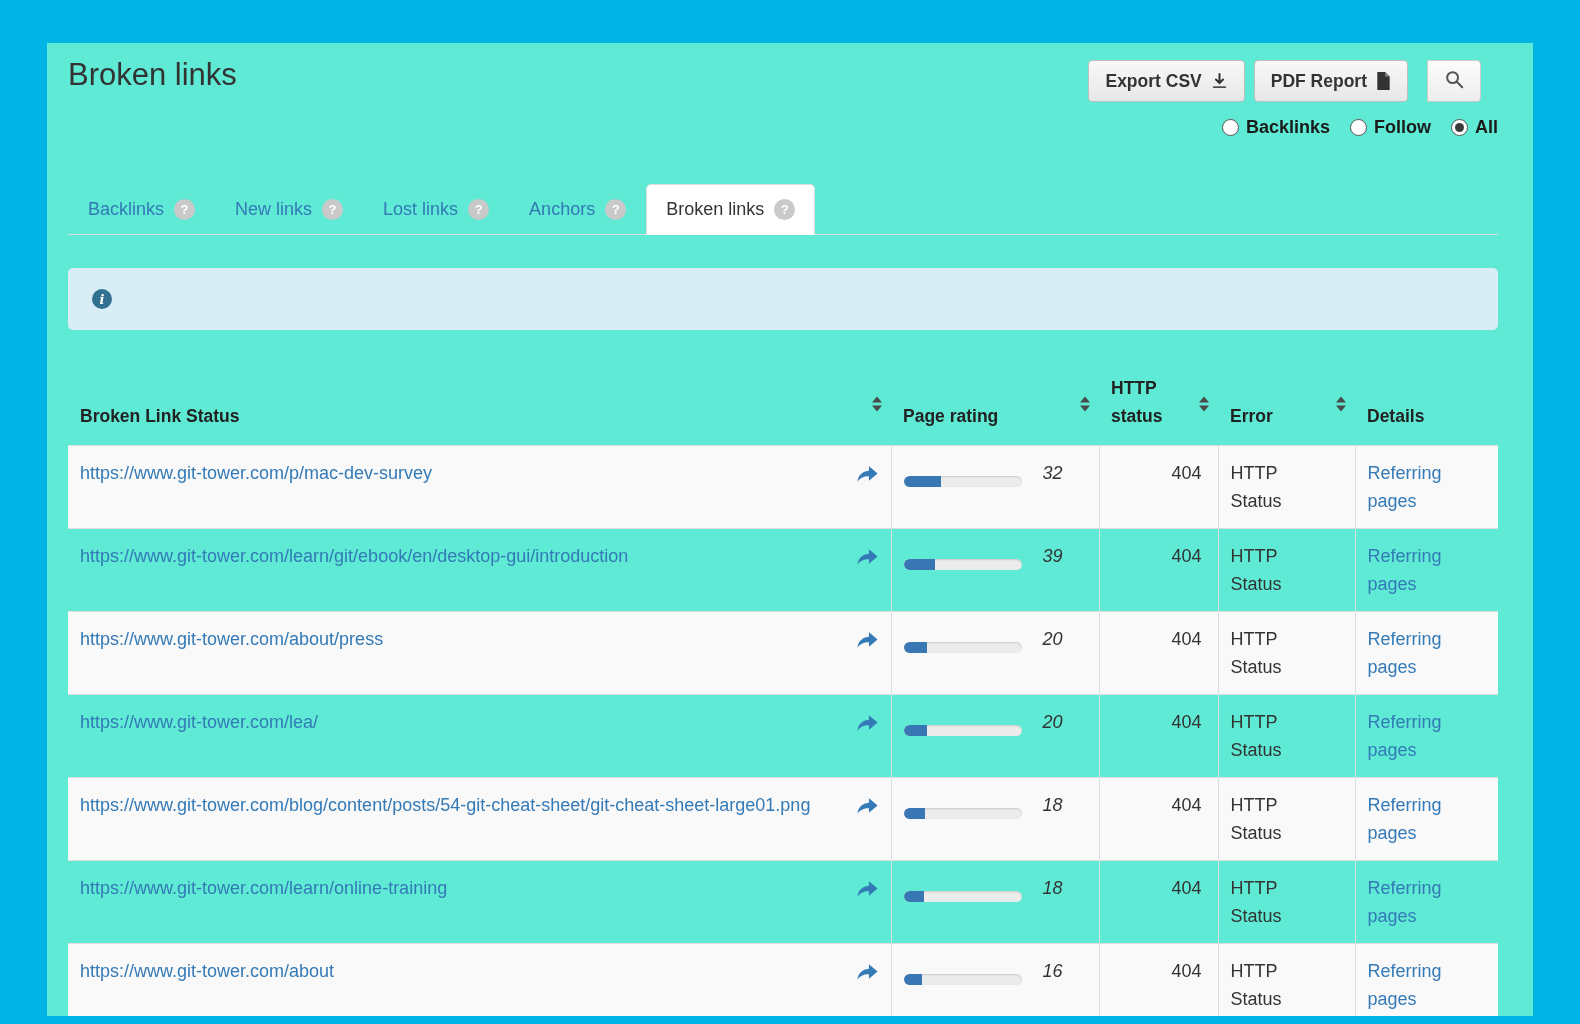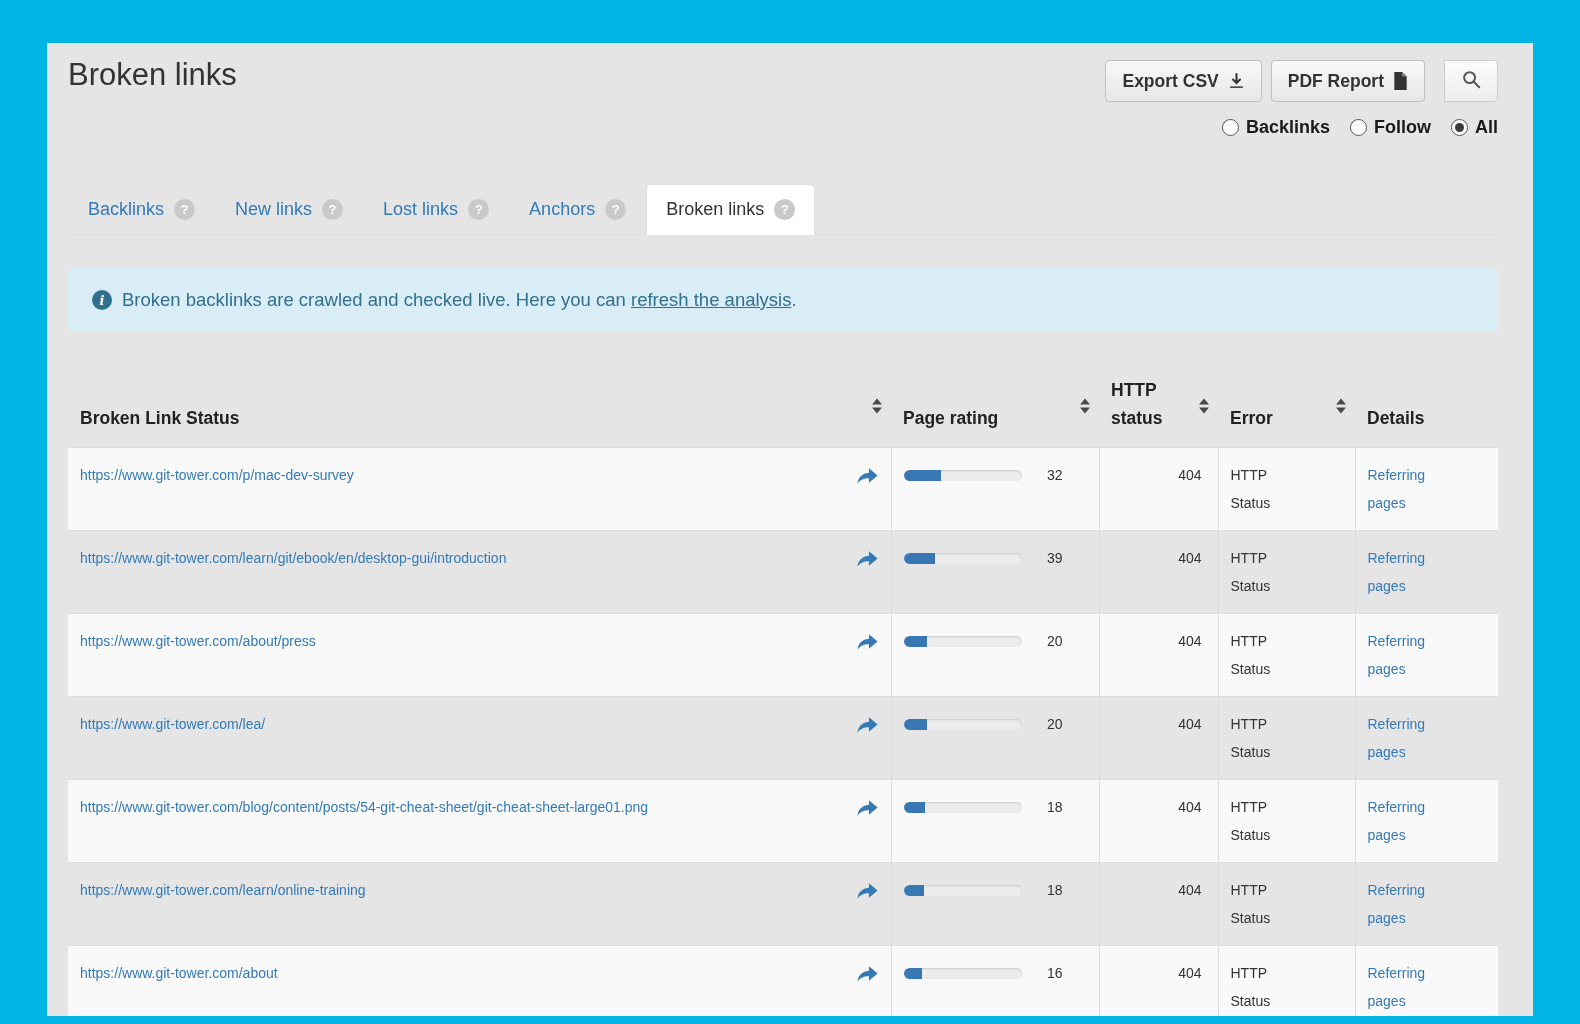"Broken links" .card { background: #e5e5e5 -> #5eead4 }
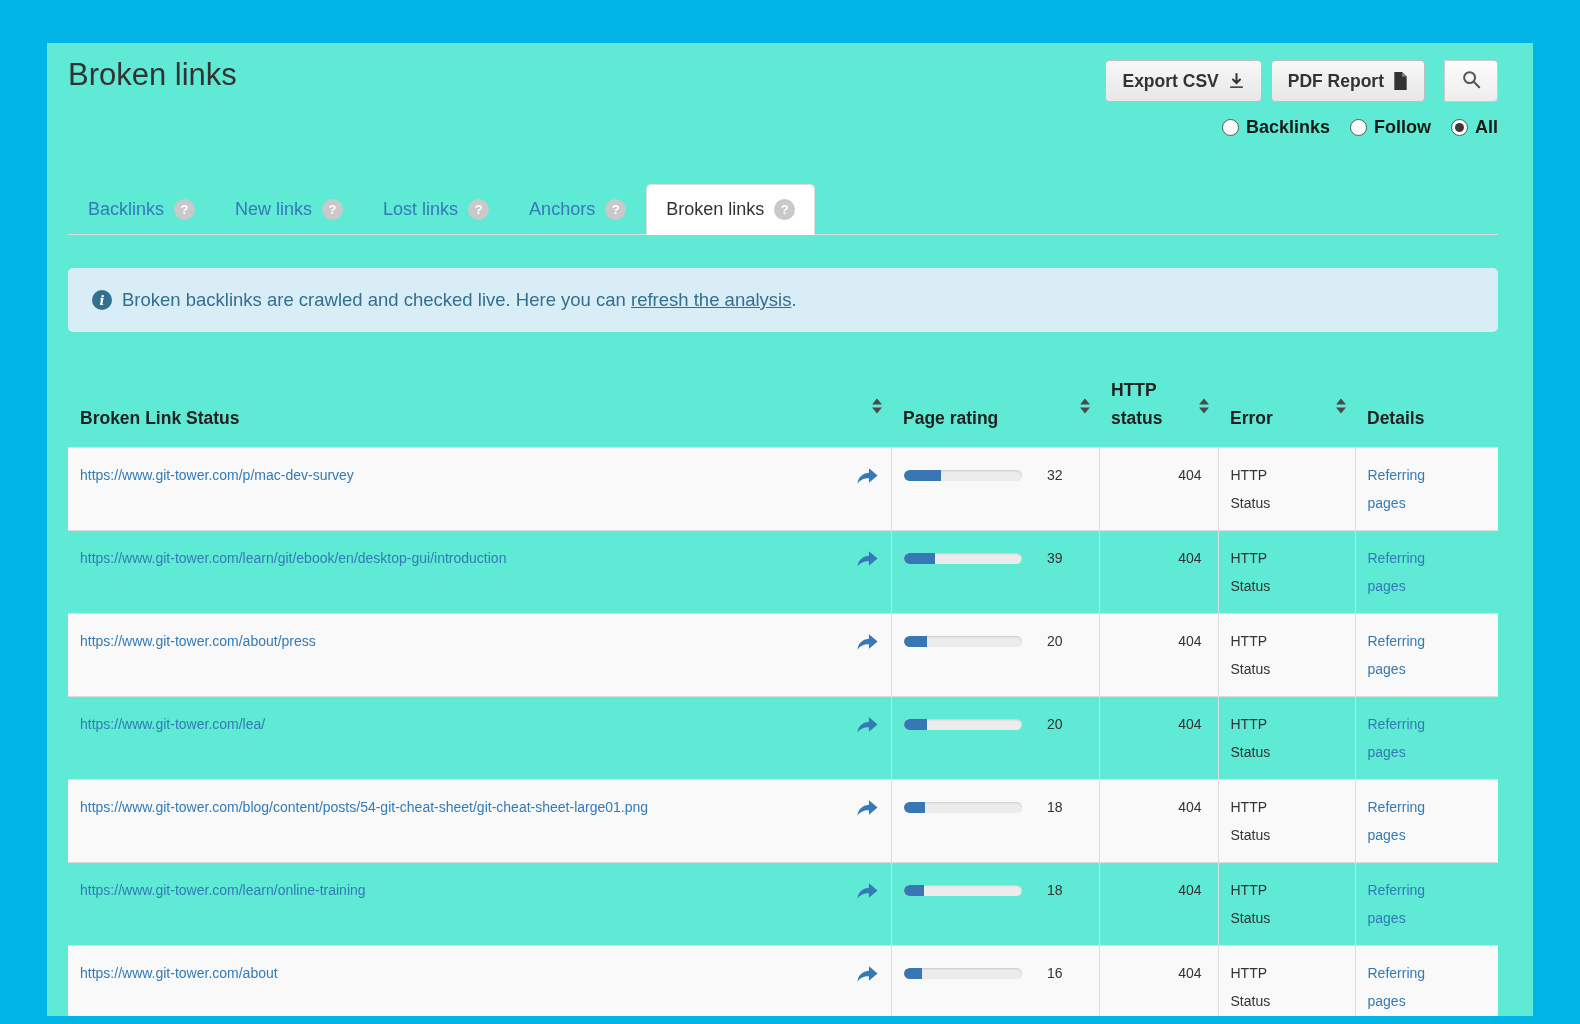"Export CSV" .toolbar { right: 0 -> 17px }
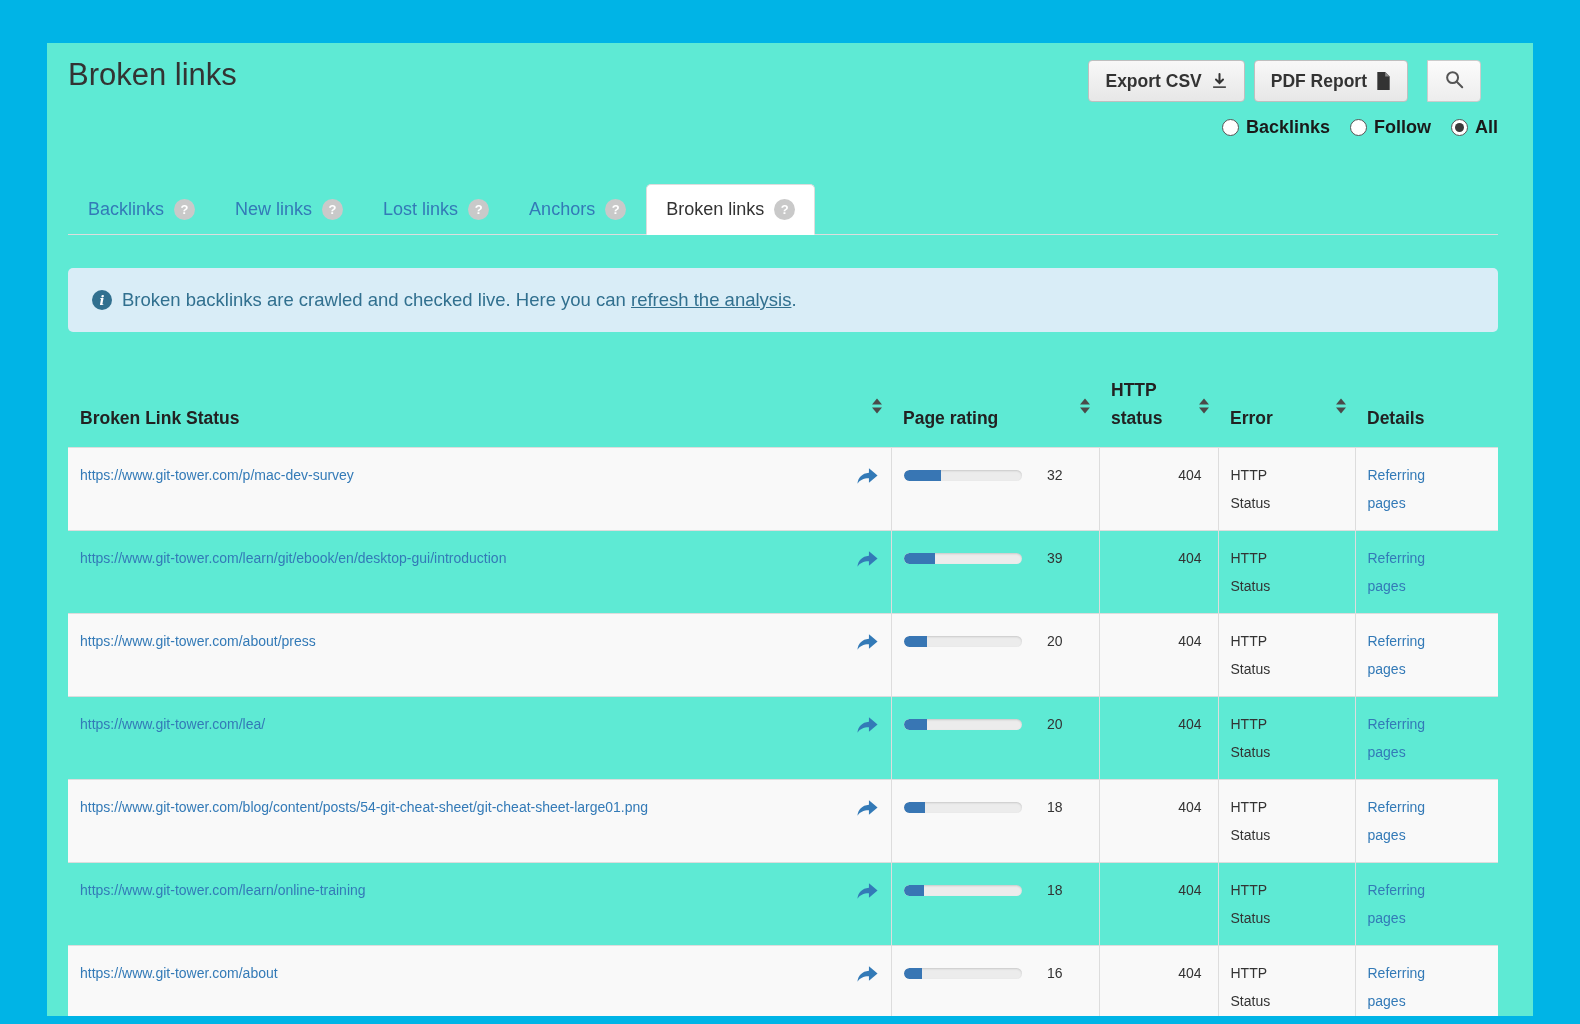"Broken backlinks are crawled and" span { html: <span><span>Broken backlinks are crawled and checked live. Here you can </span><a>refresh the analysis</a><span>.</span></span> -> none }
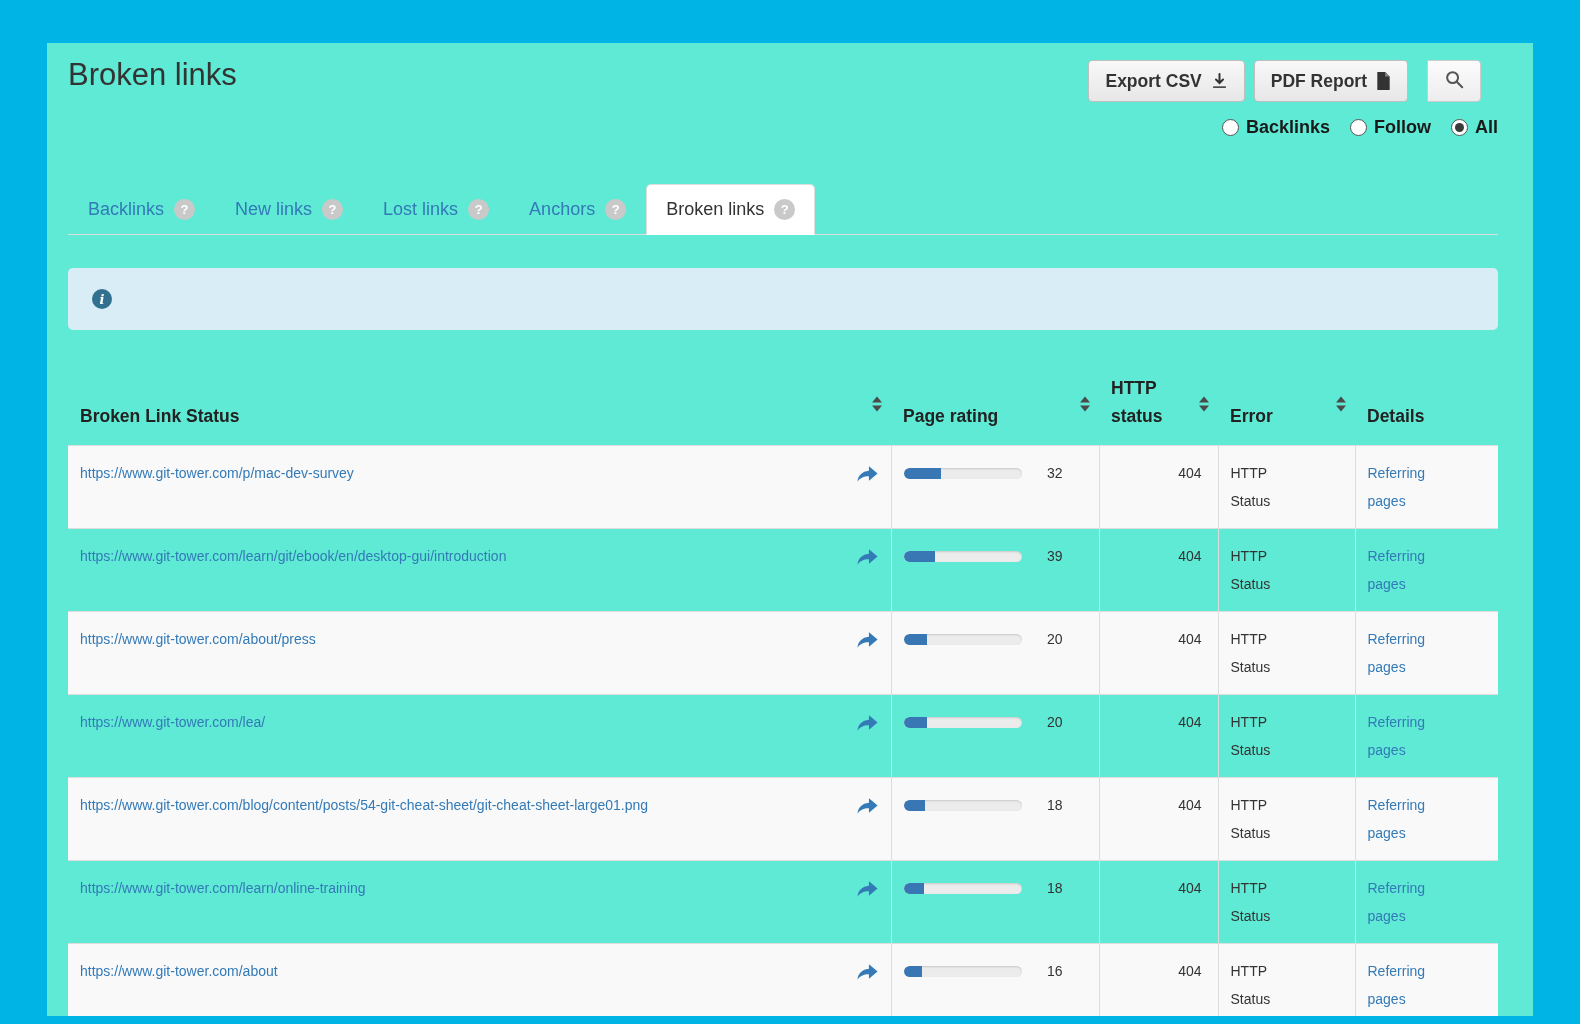"https://www.git-tower.com/p/mac-dev-surv" td { font-size: 14px -> 18px }
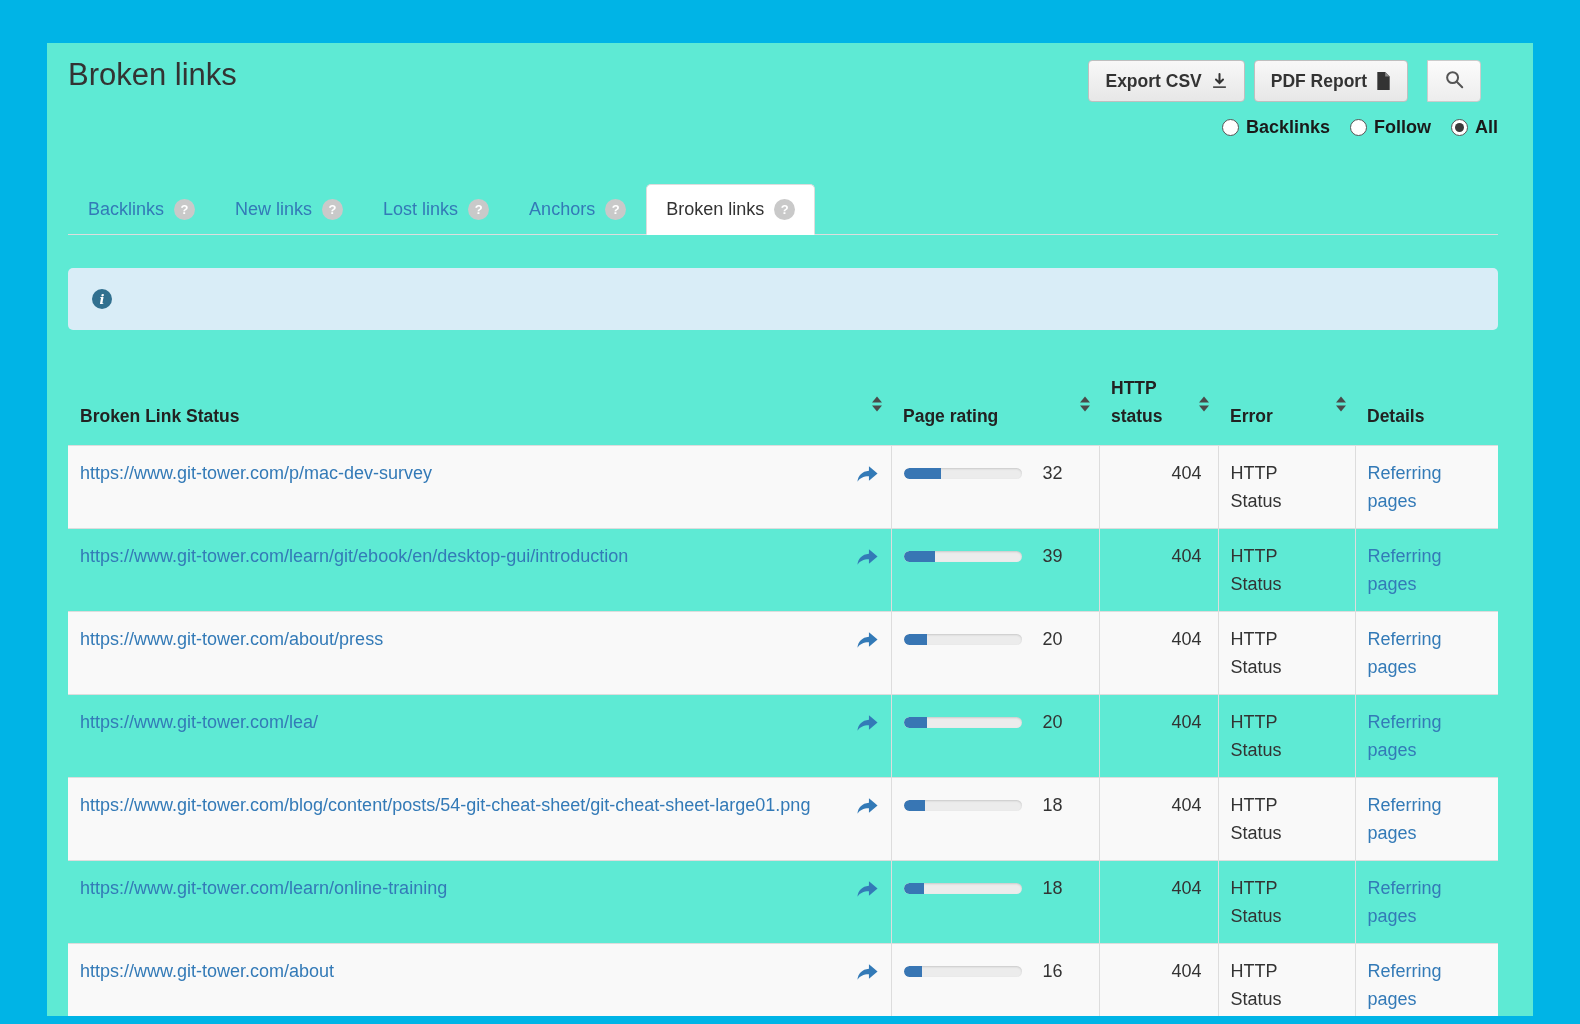"32" .rating-flex { align-items: flex-start -> flex-end; font-style: none -> italic }
